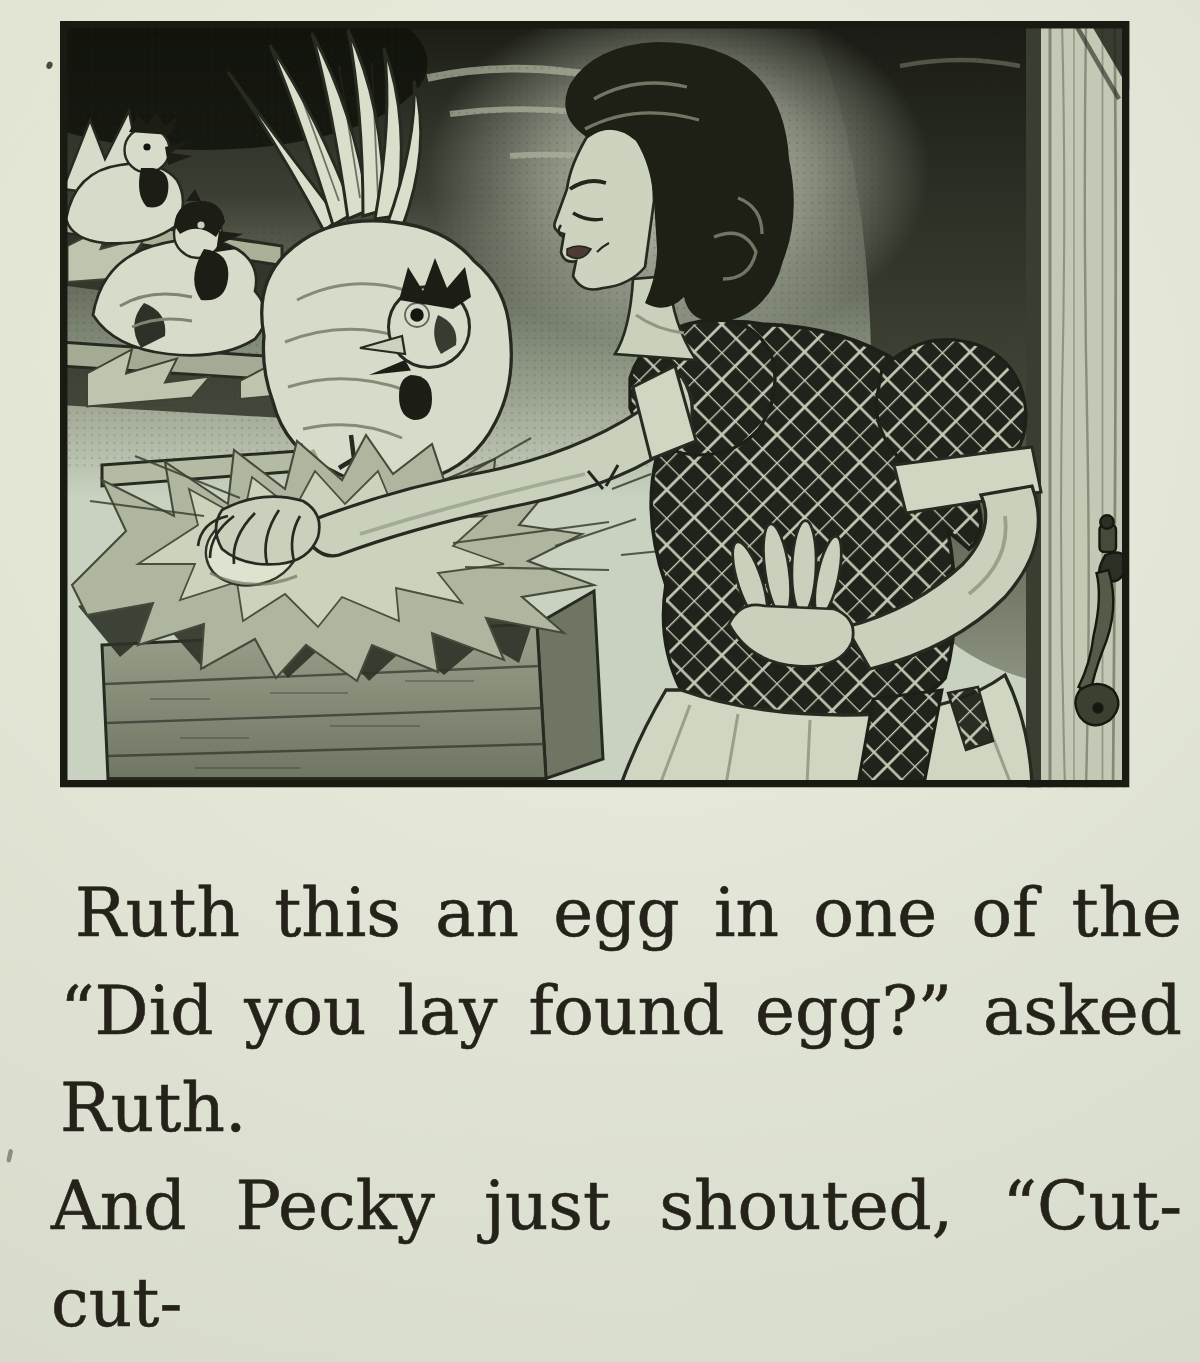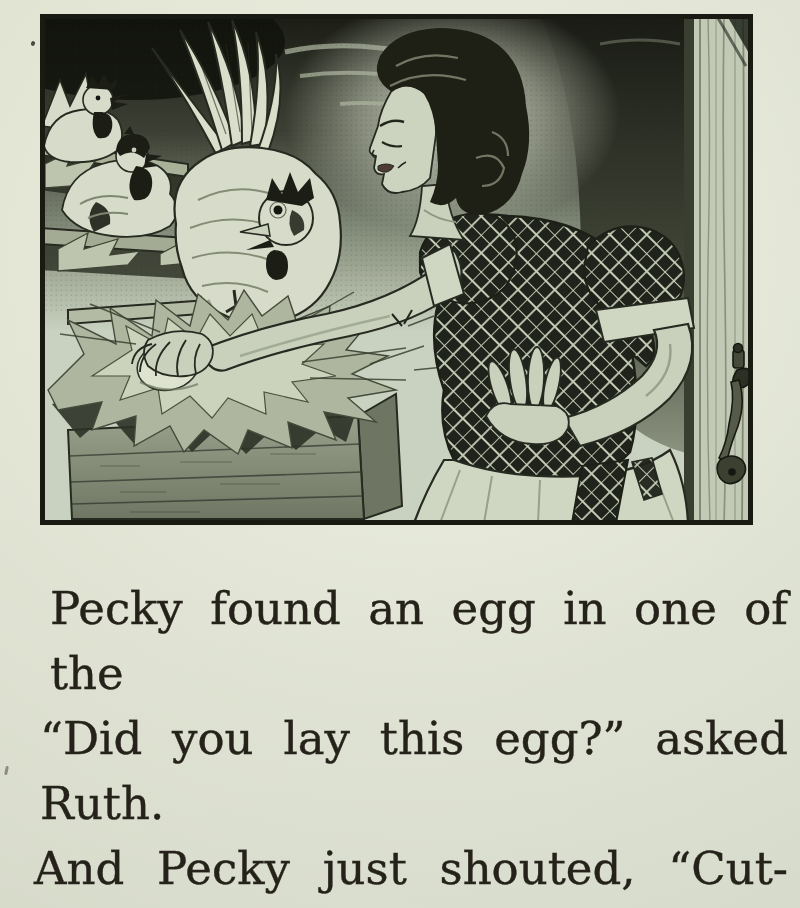"Pecky found an egg in" p.line { text: Pecky found -> Ruth this }
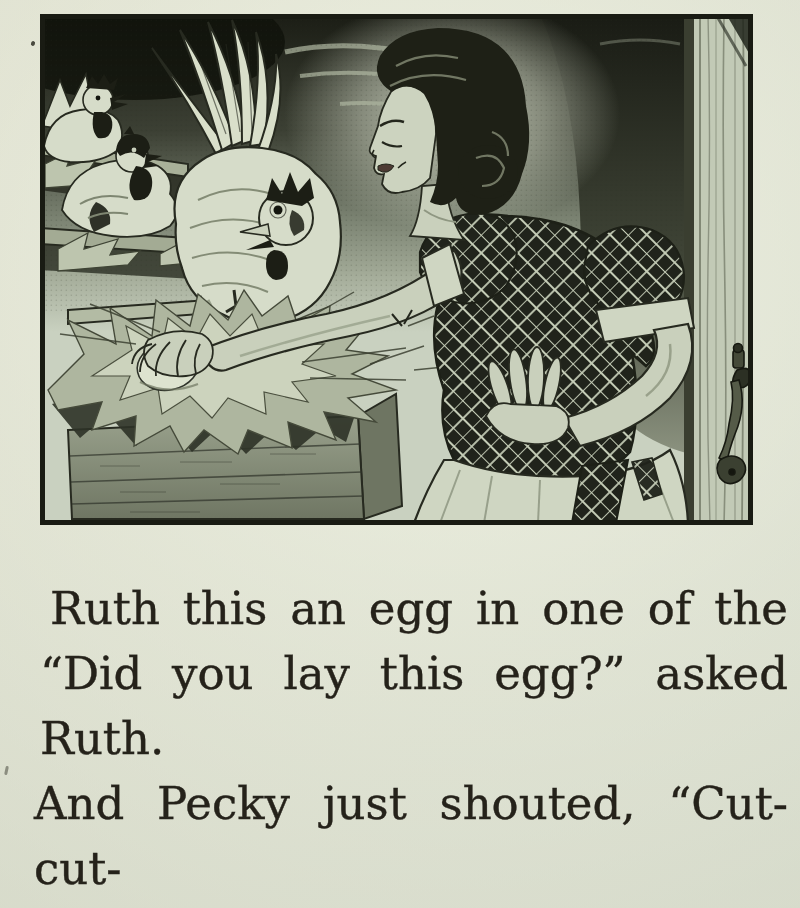"“Did you lay this egg?”" p.line { text: this -> found }
